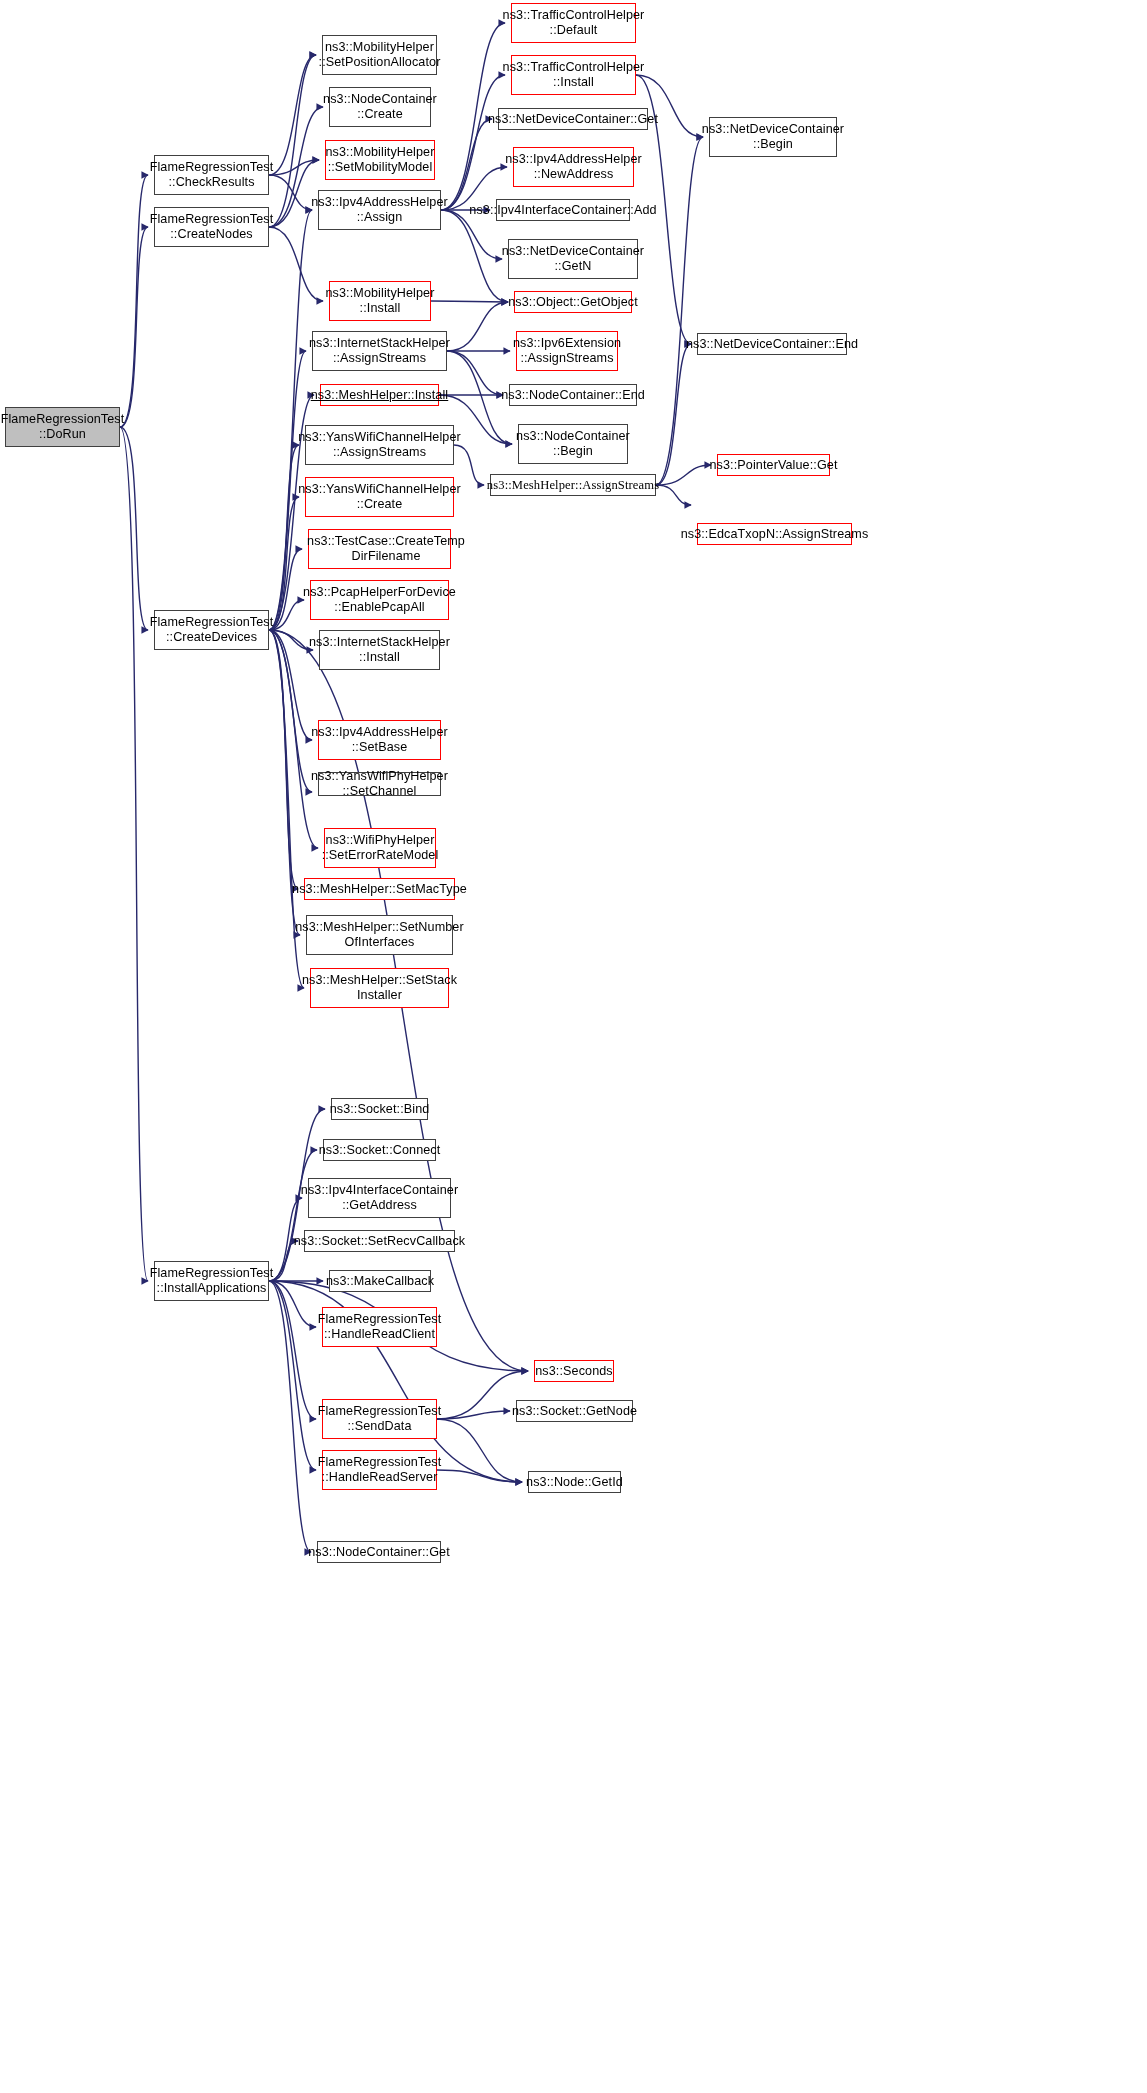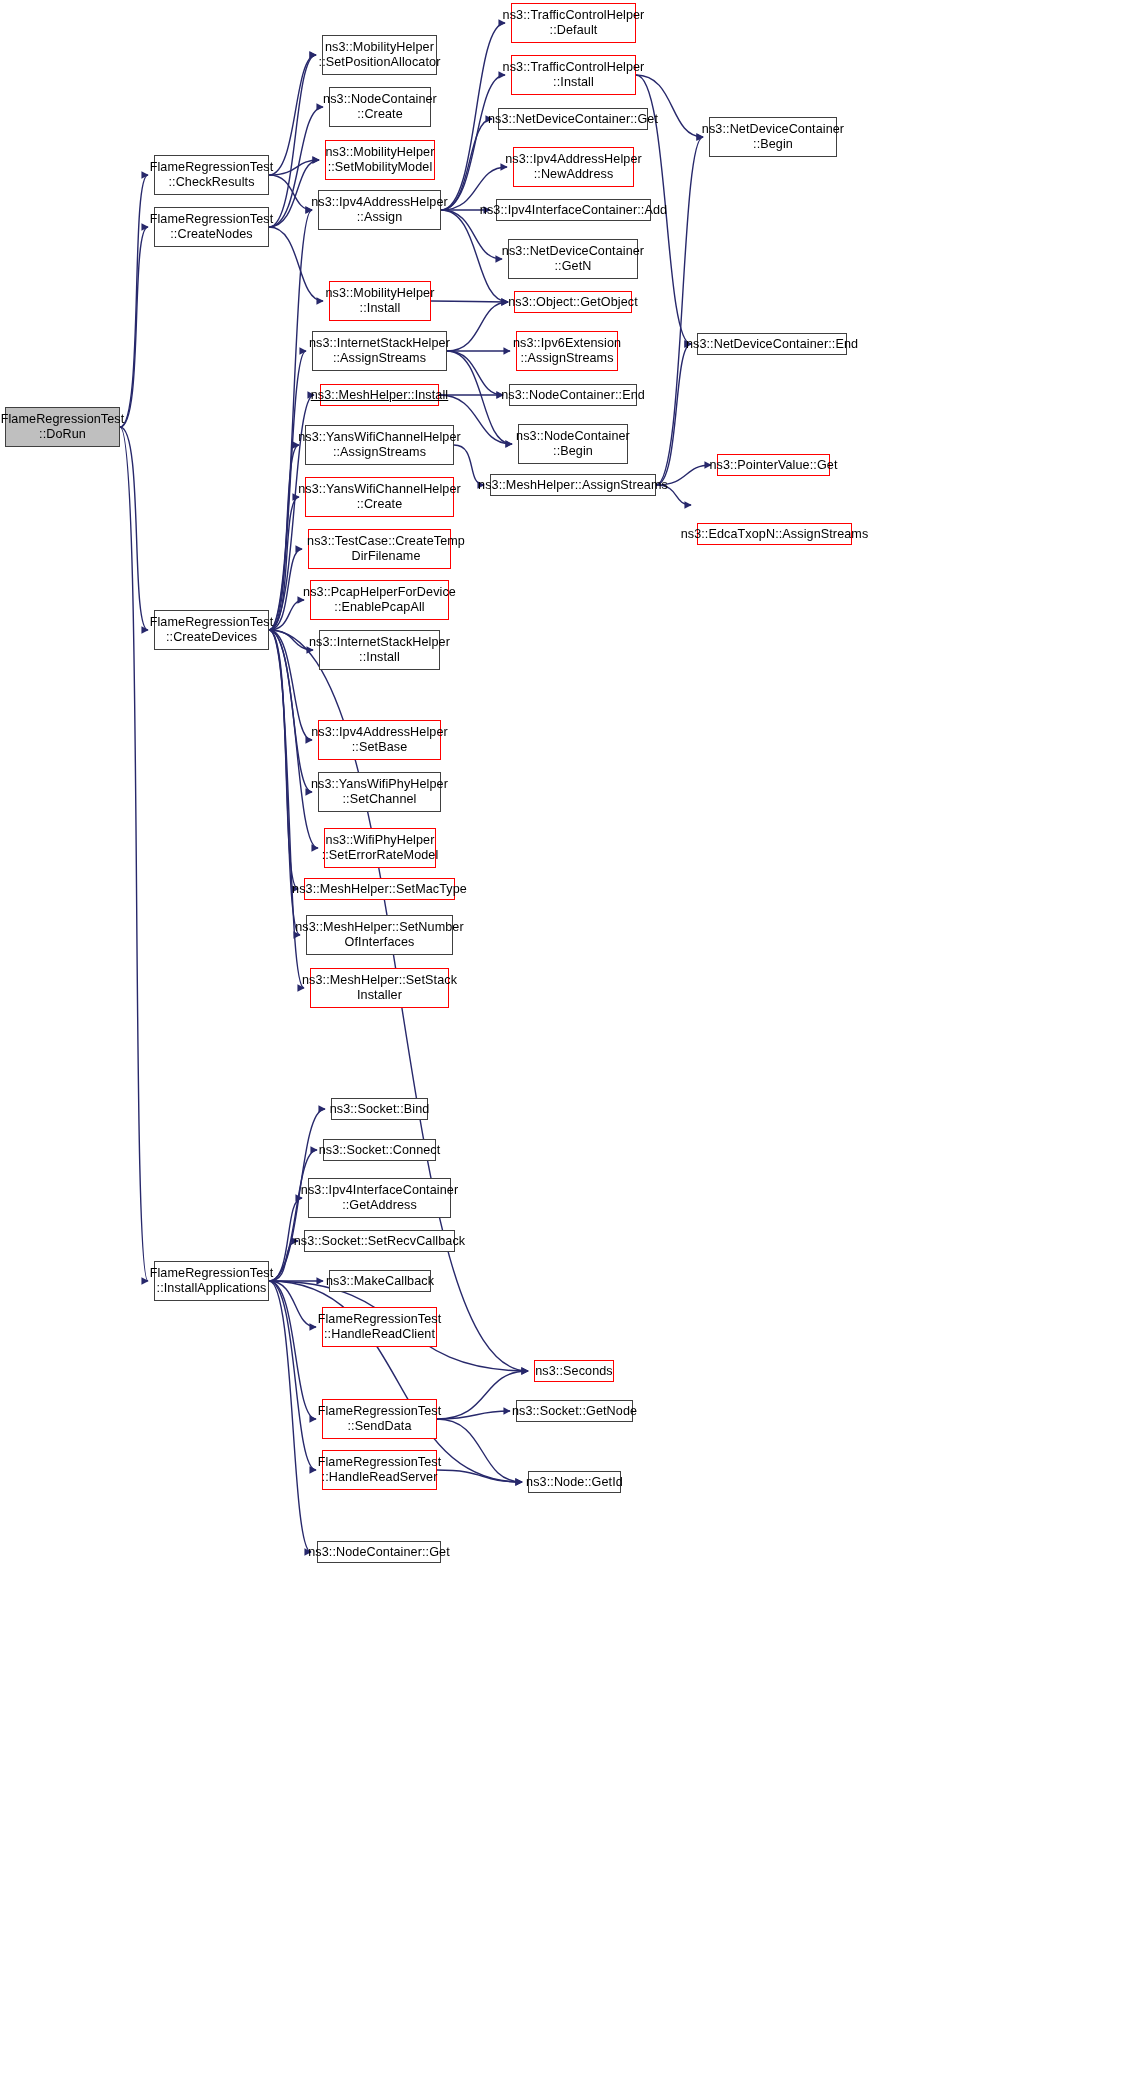"ns3::Ipv4InterfaceContainer::Add" div.node { width: 155px -> 134px }
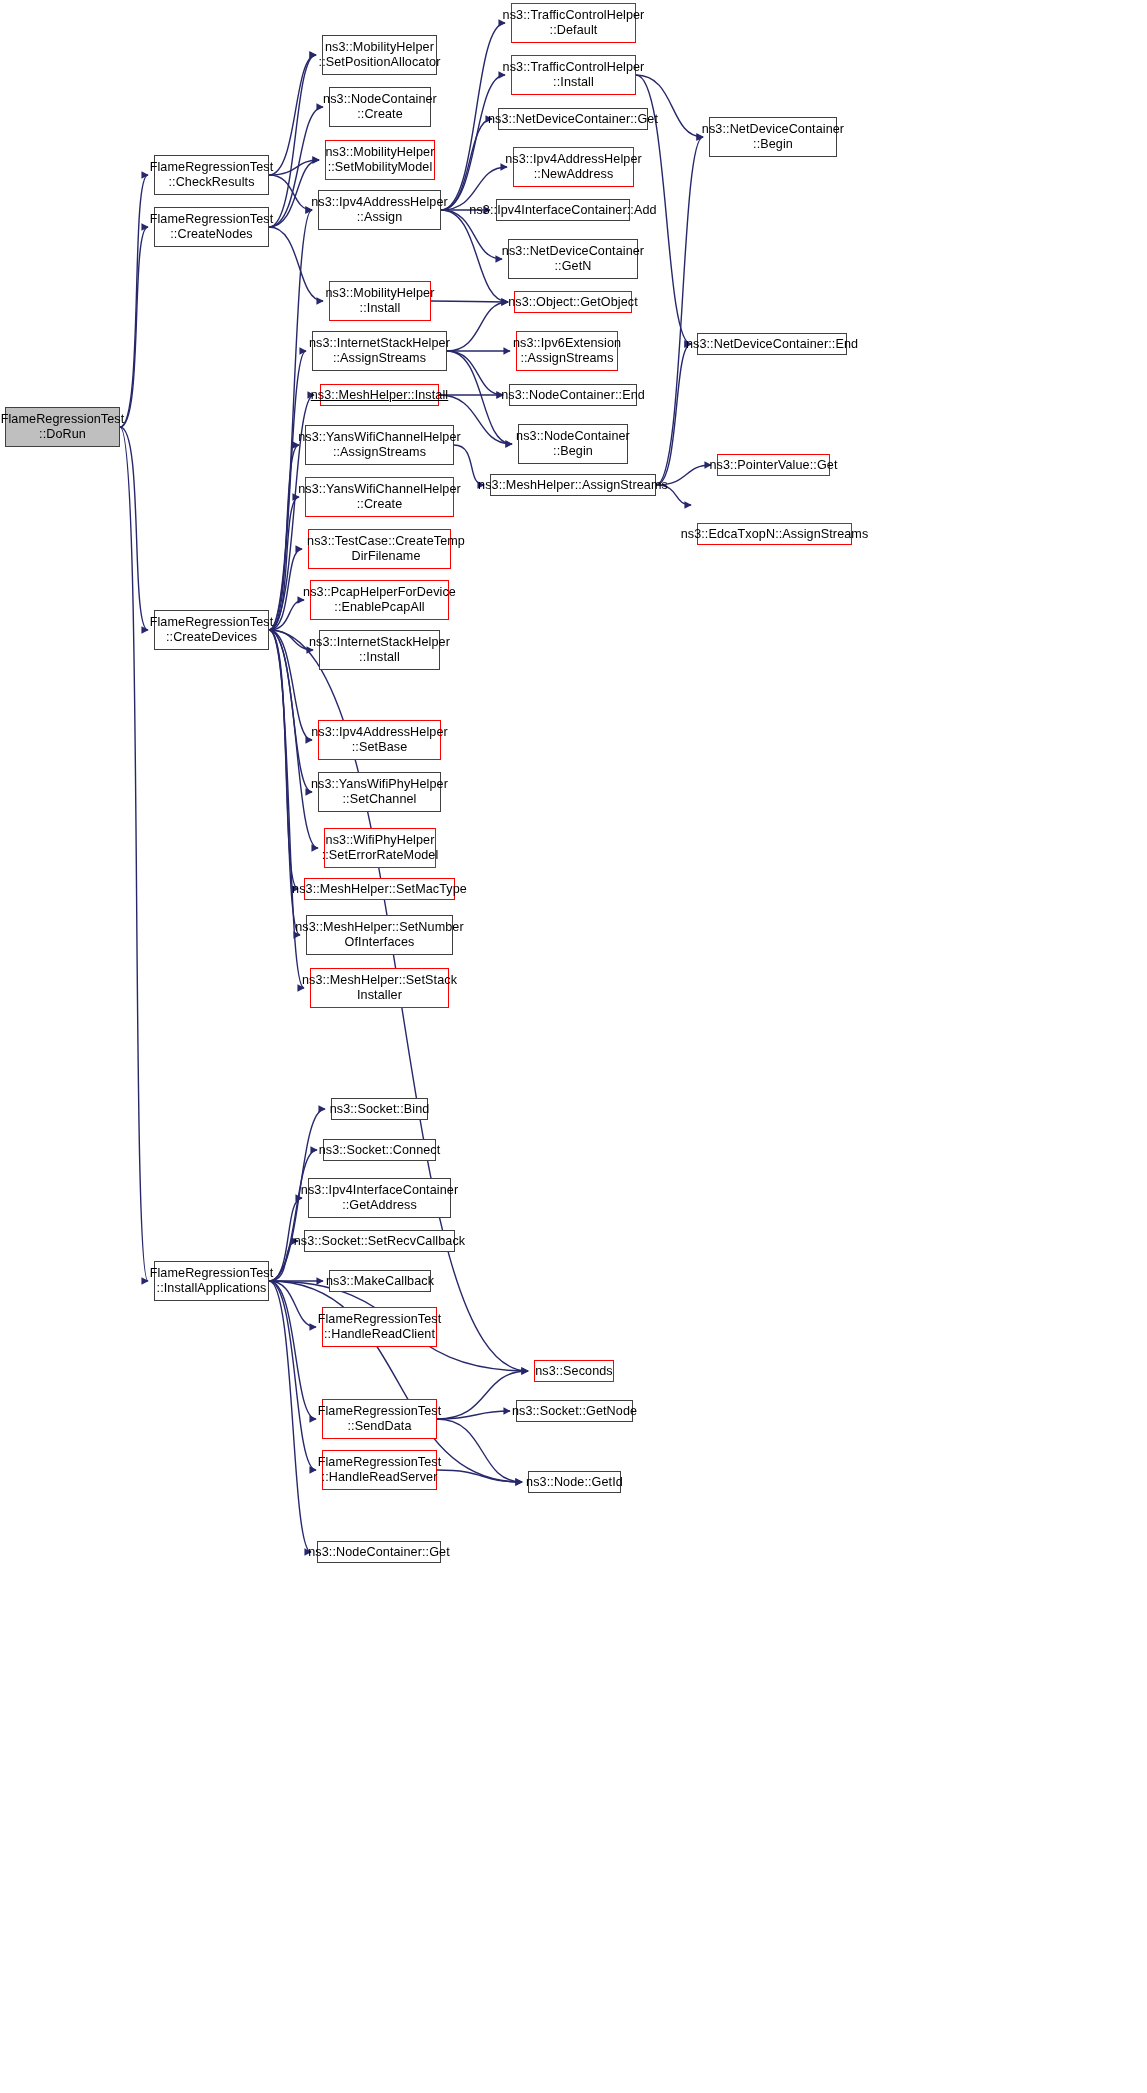"ns3::MeshHelper::AssignStreams" div.node { font-family: none -> Liberation Serif, serif }
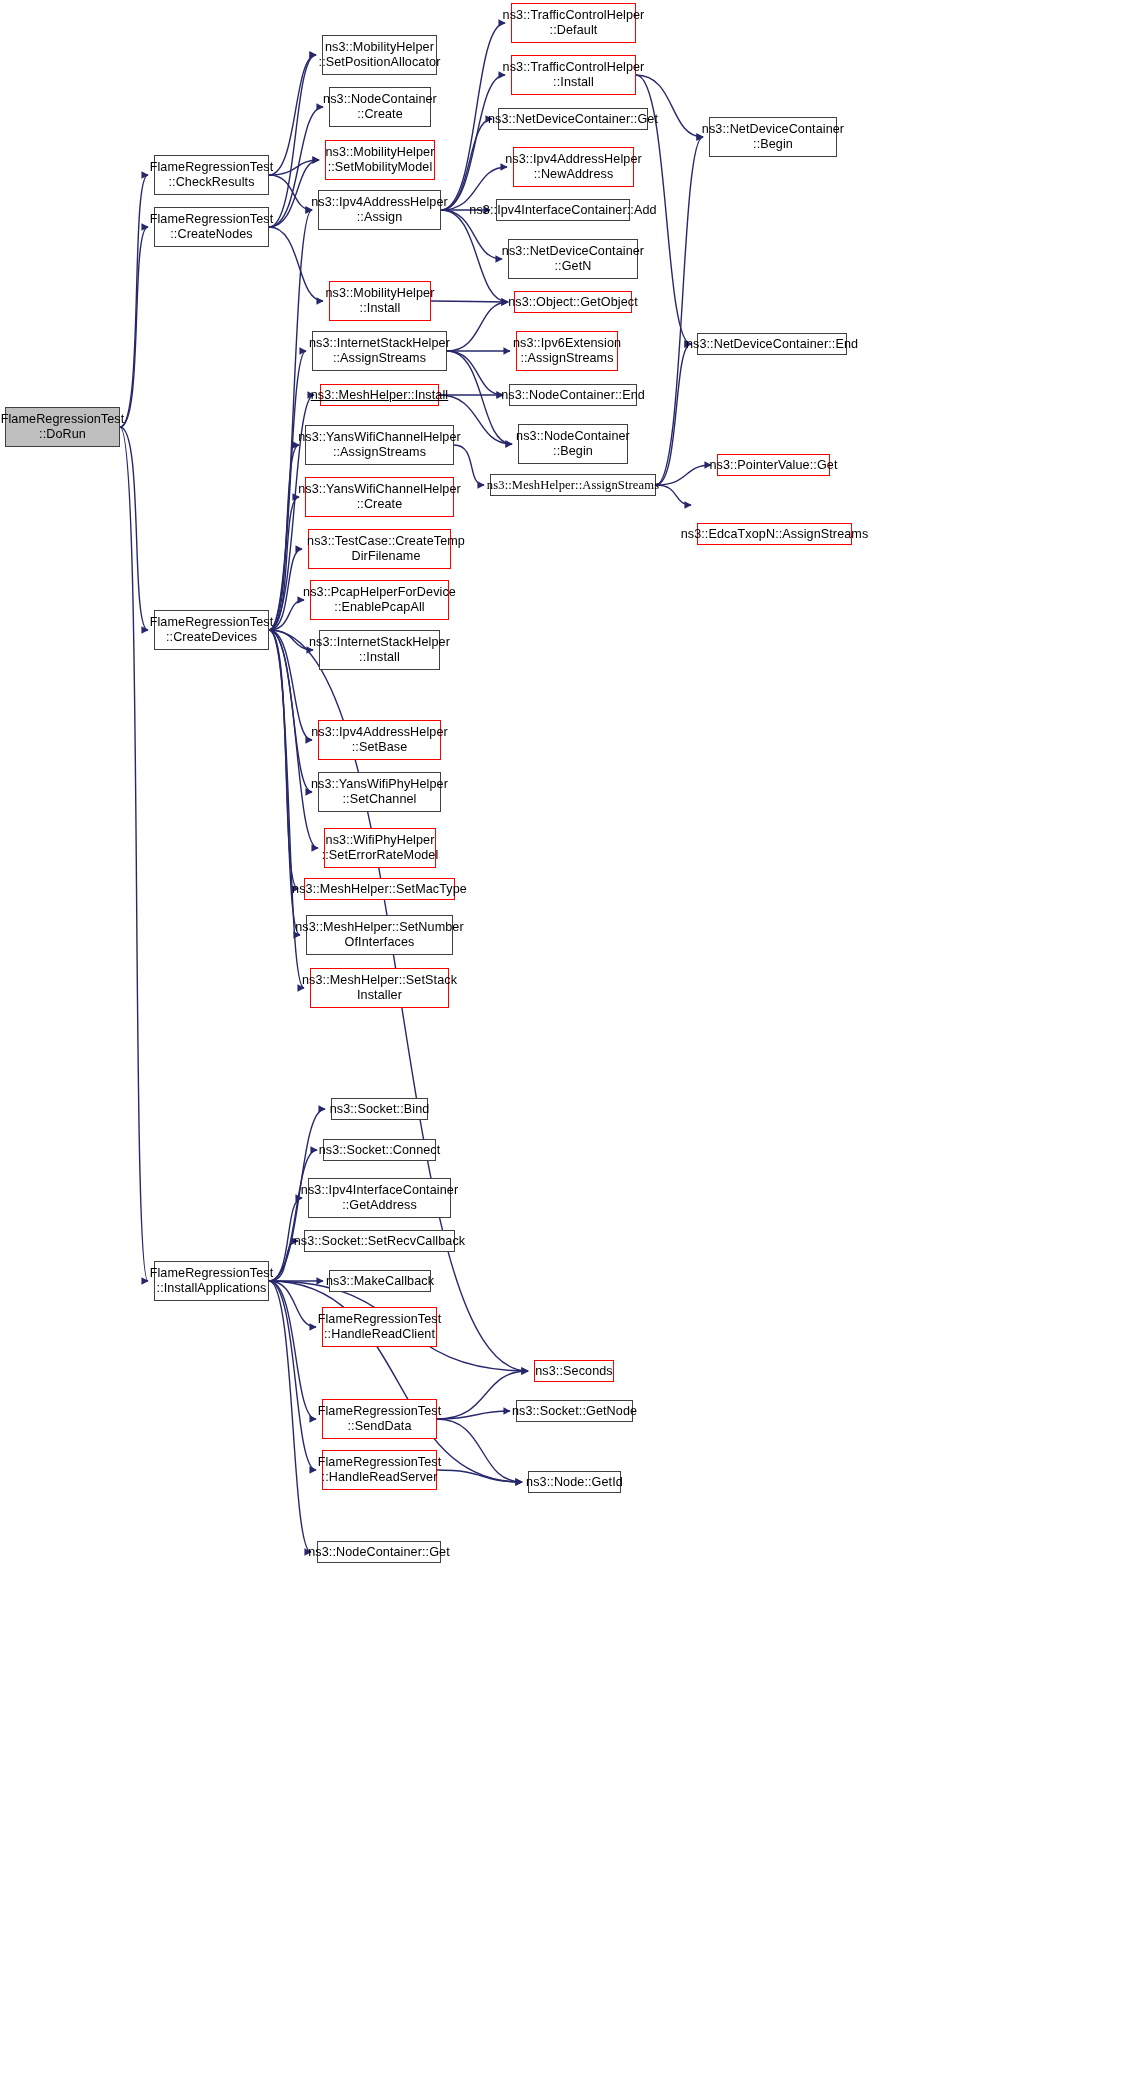"ns3::YansWifiPhyHelper" div.node { height: 40px -> 24px }
